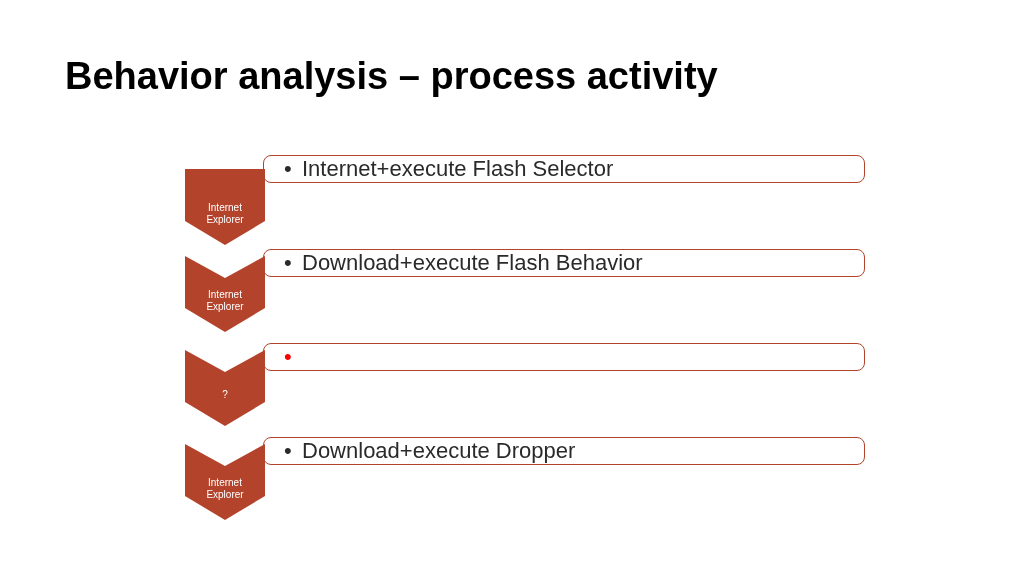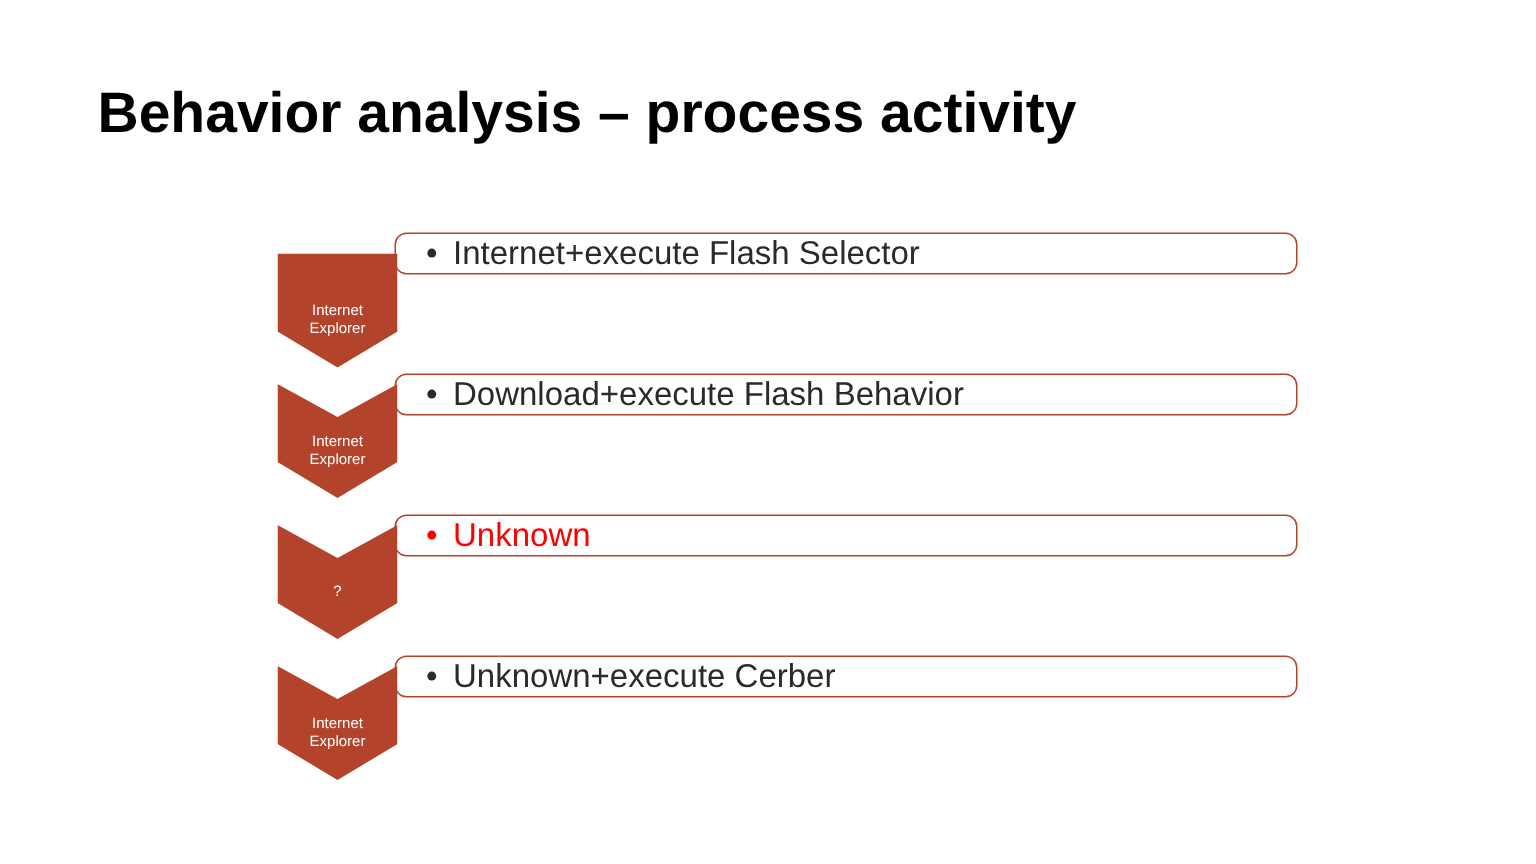"Unknown" span { html: <span>Unknown</span> -> none }
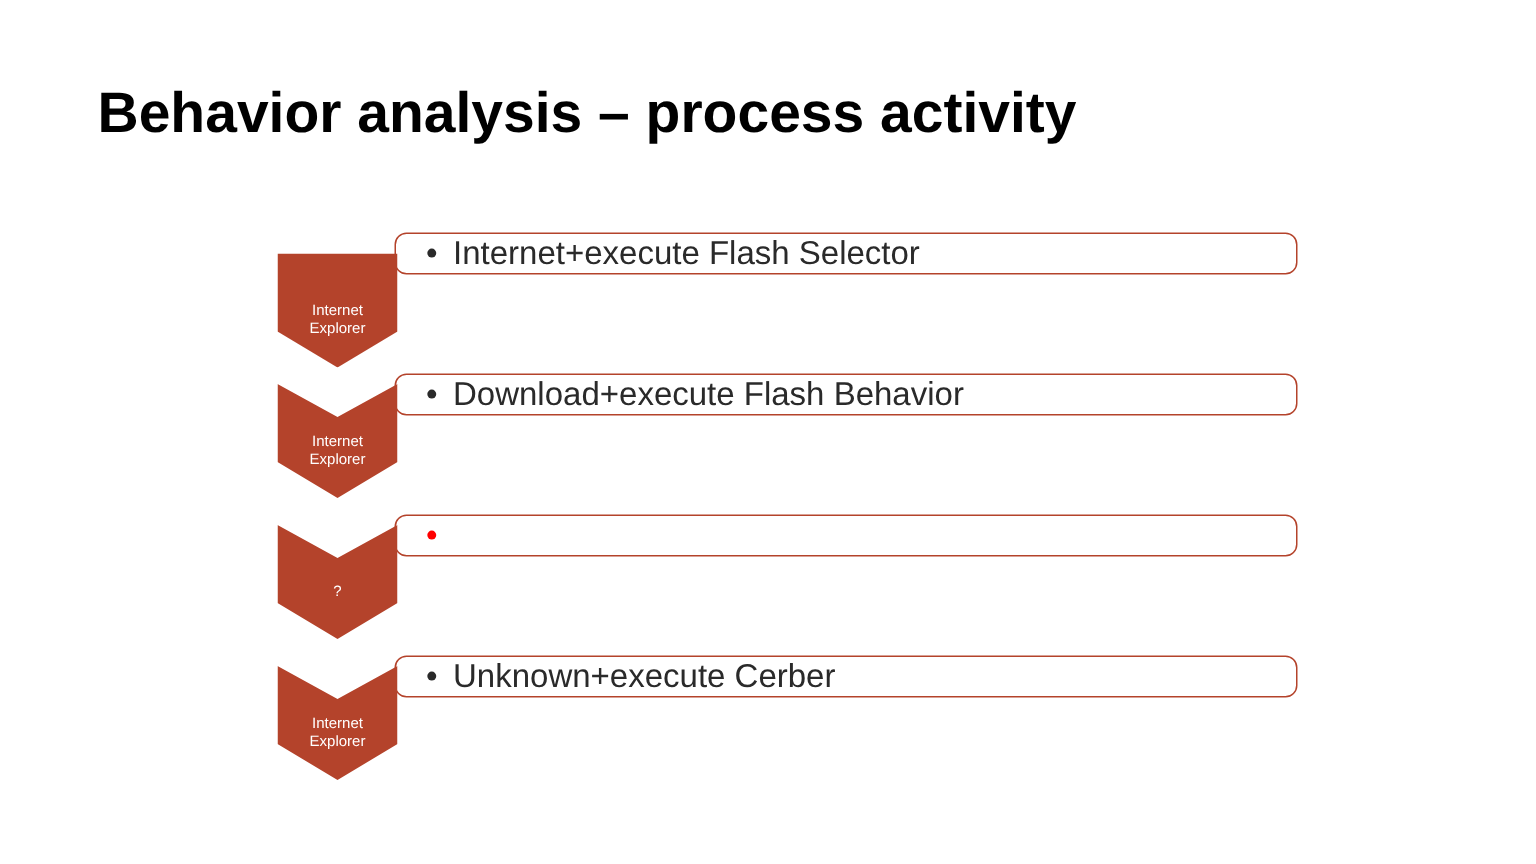"Unknown+execute Cerber" span { text: Unknown+execute Cerber -> Download+execute Dropper }
